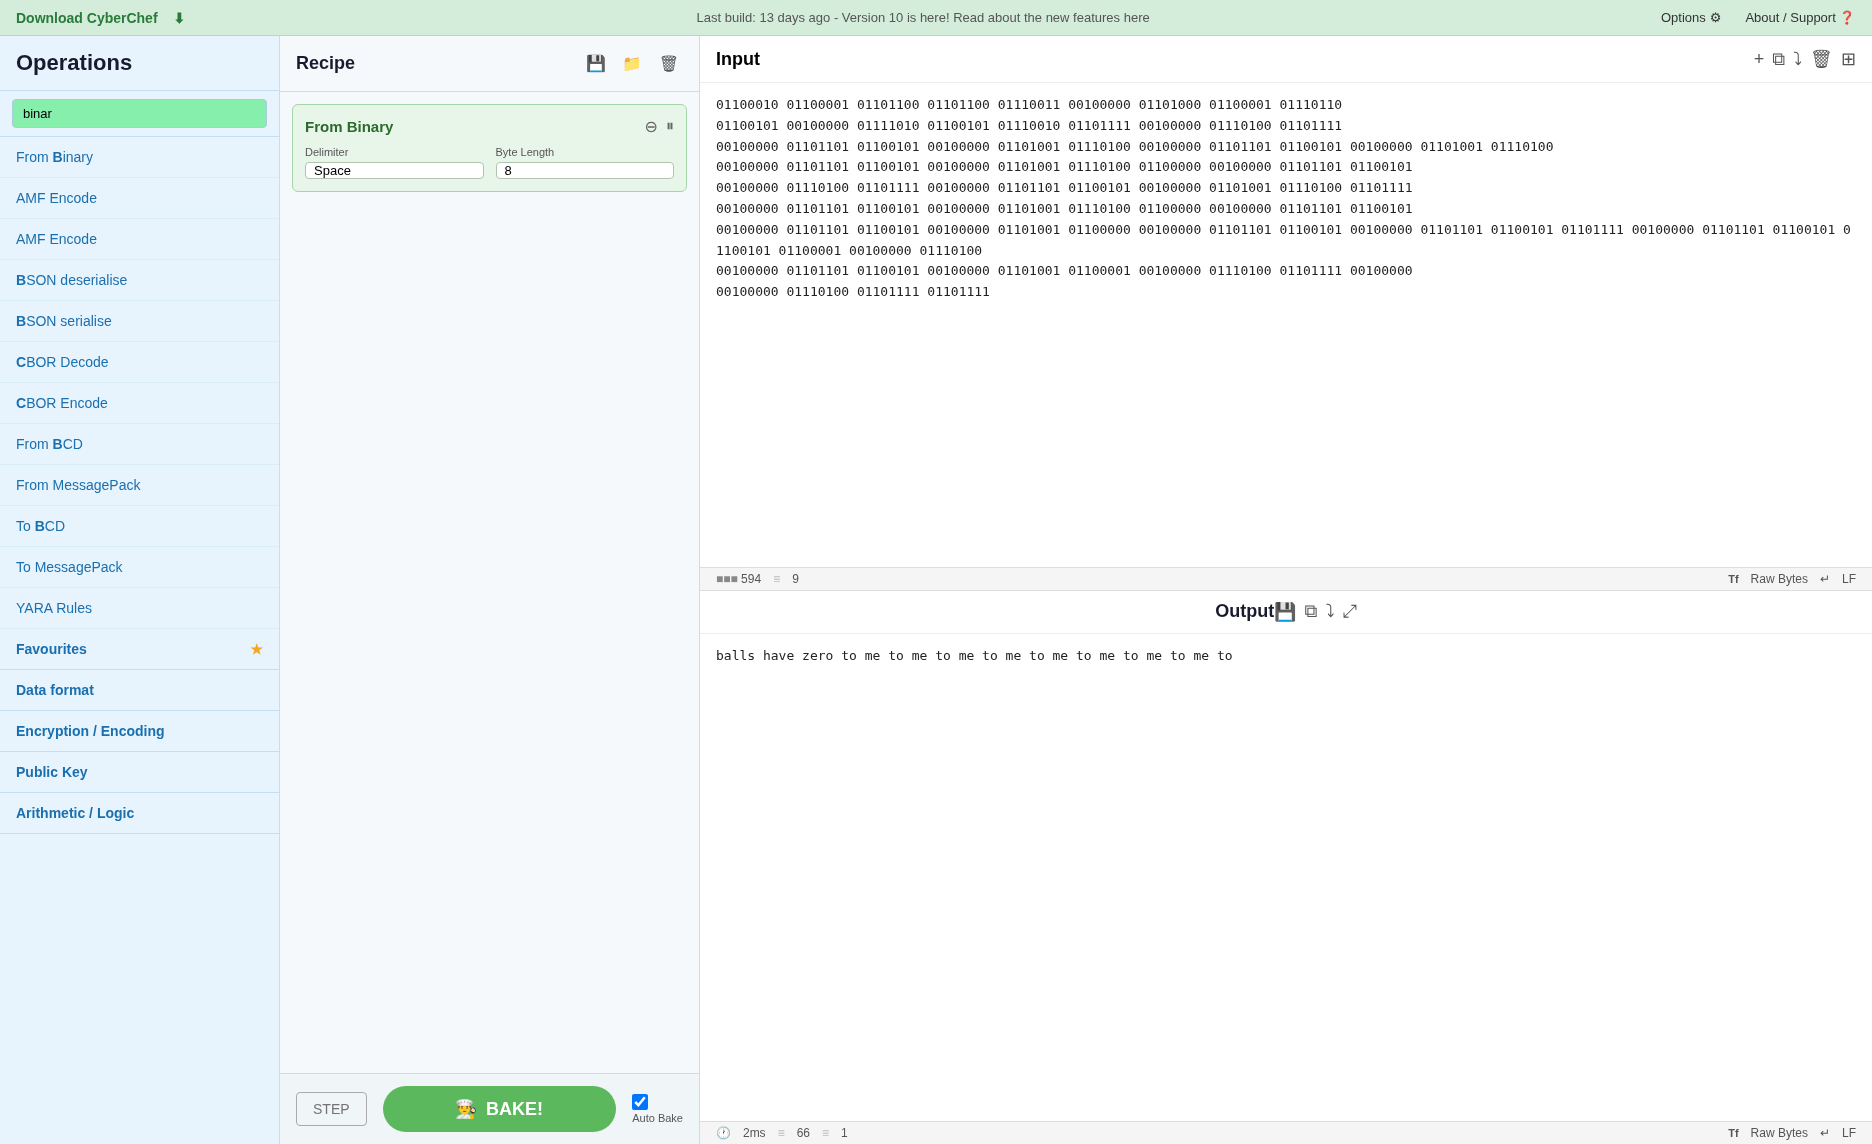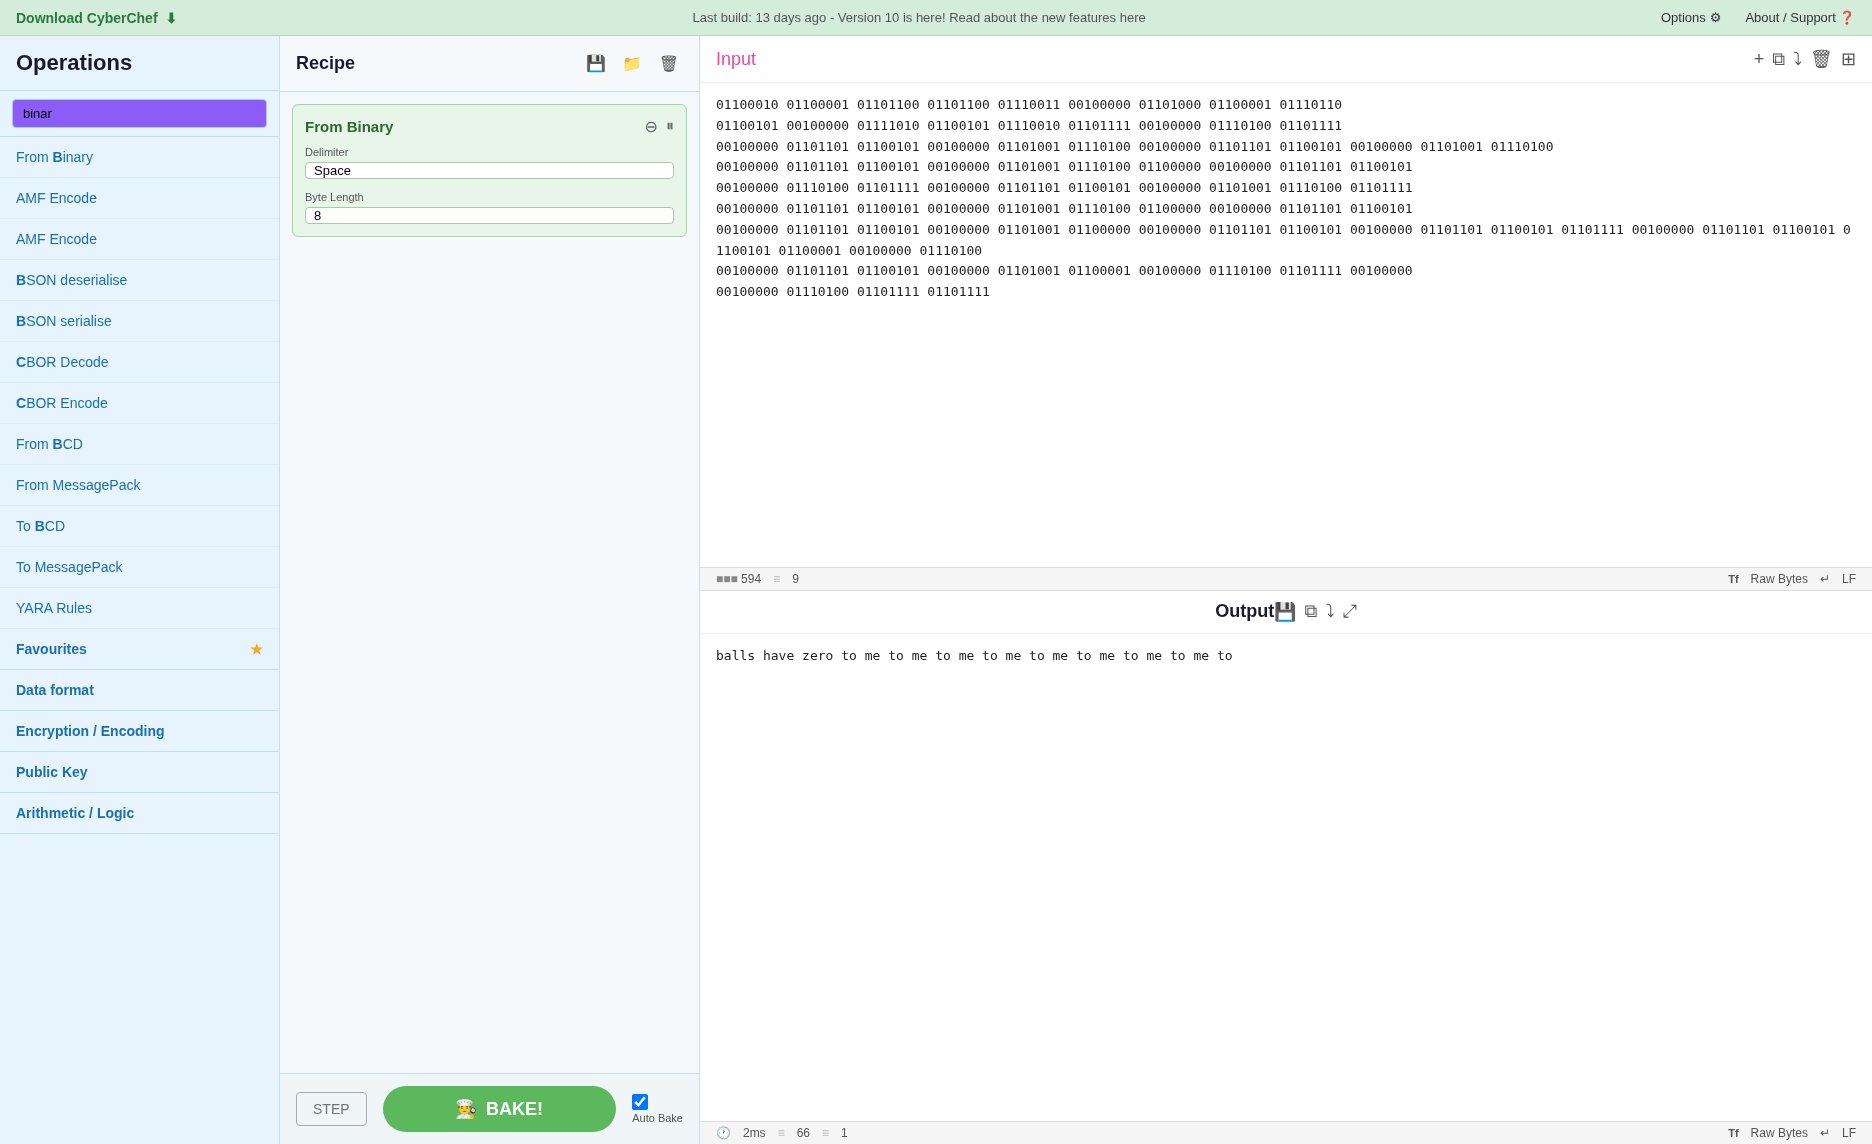"Download CyberChef" #topbar-left { gap: 8px -> 16px }
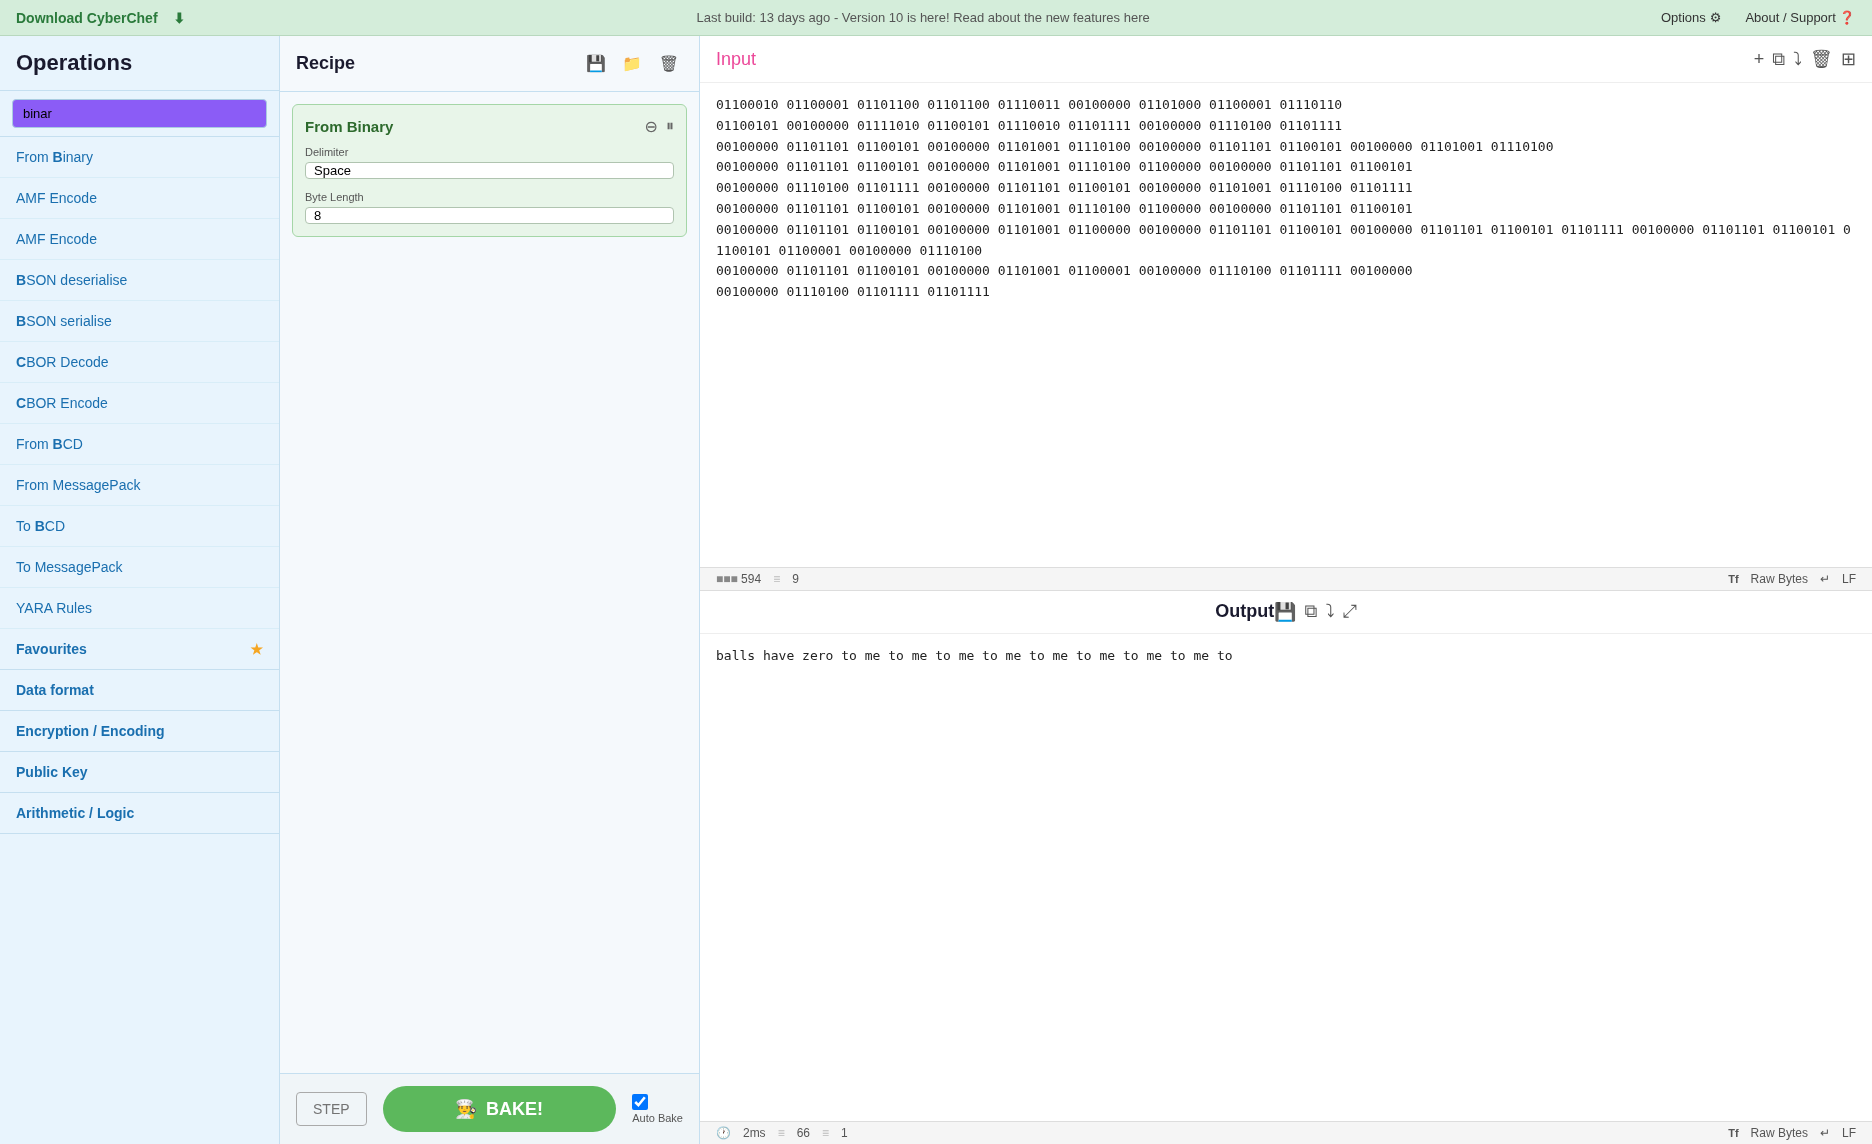"Input" #input-title { color: #ec4899 -> #000000; font-weight: 400 -> 700 }
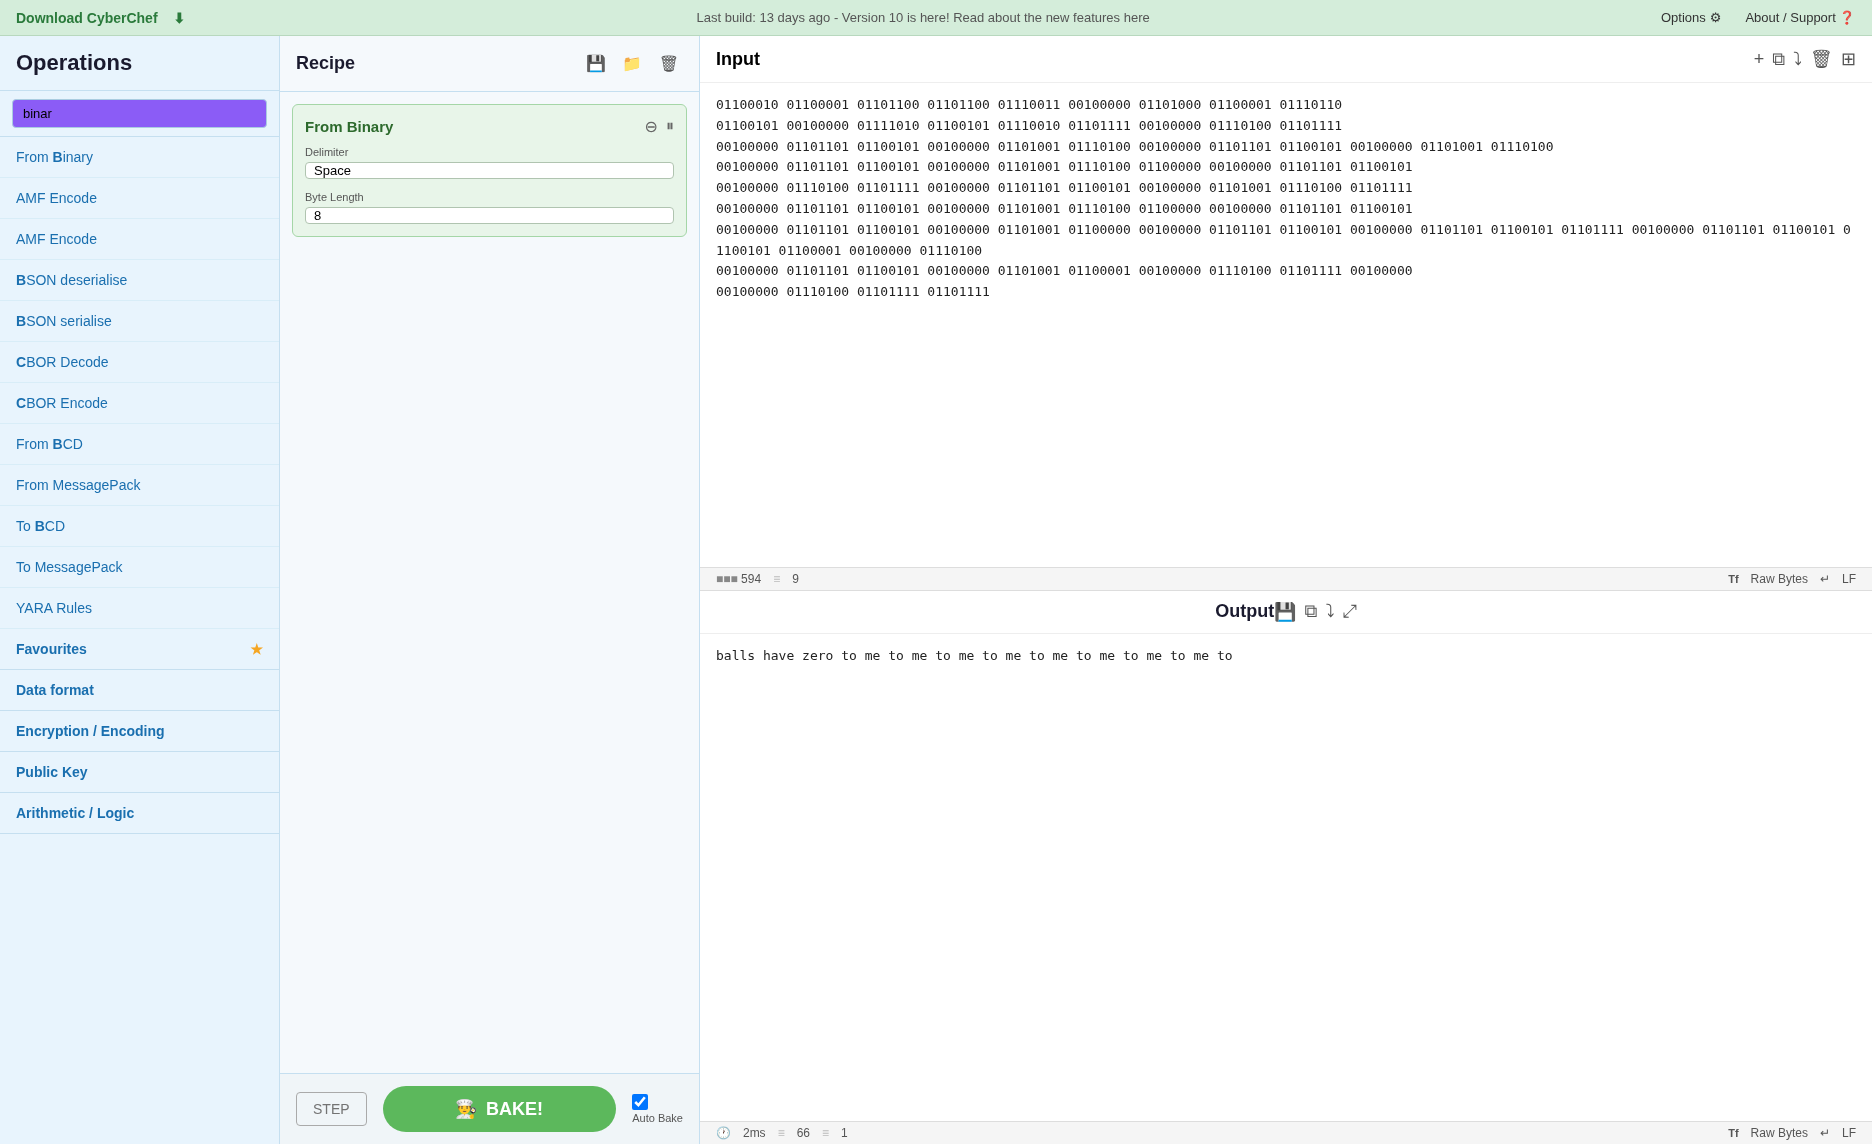"binar" #search-input { background: #8b5cf6 -> #86efac }
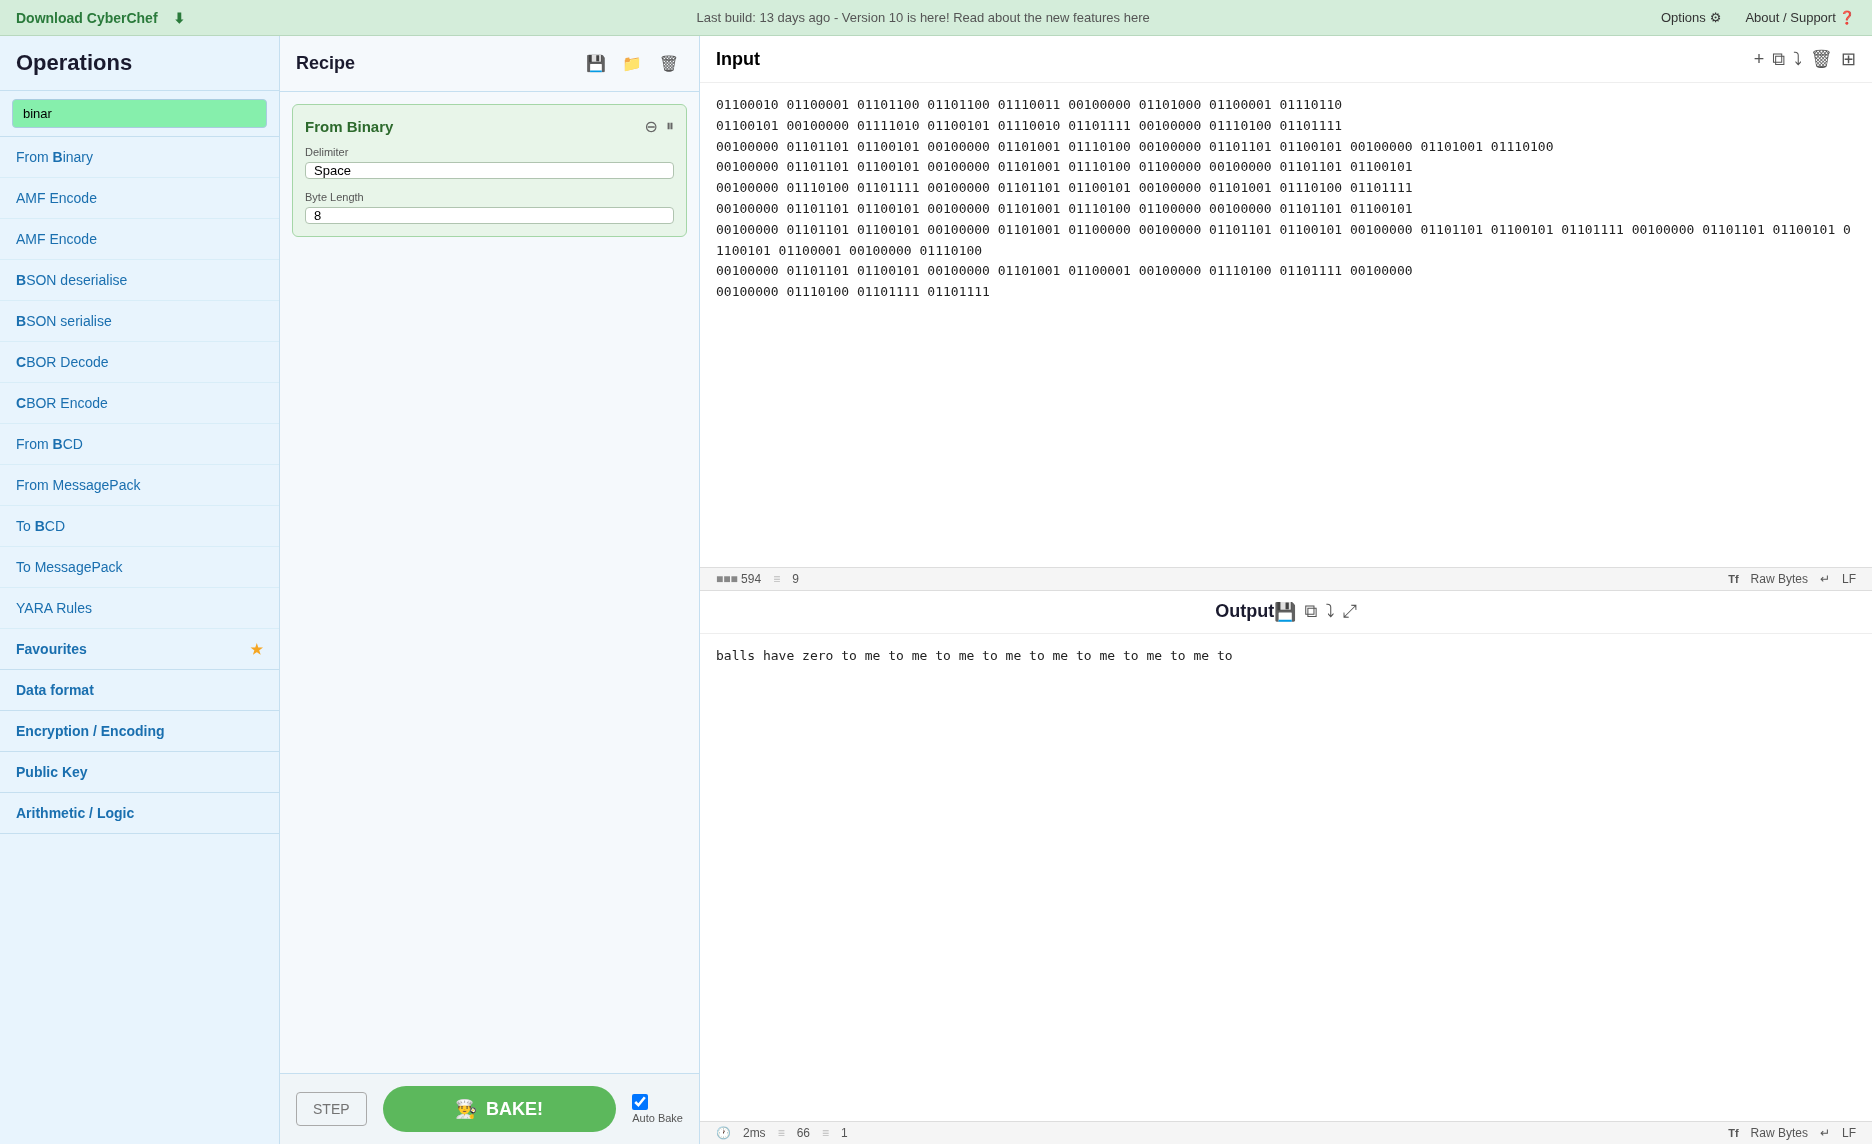"Delimiter" .recipe-fields { flex-direction: column -> none }
